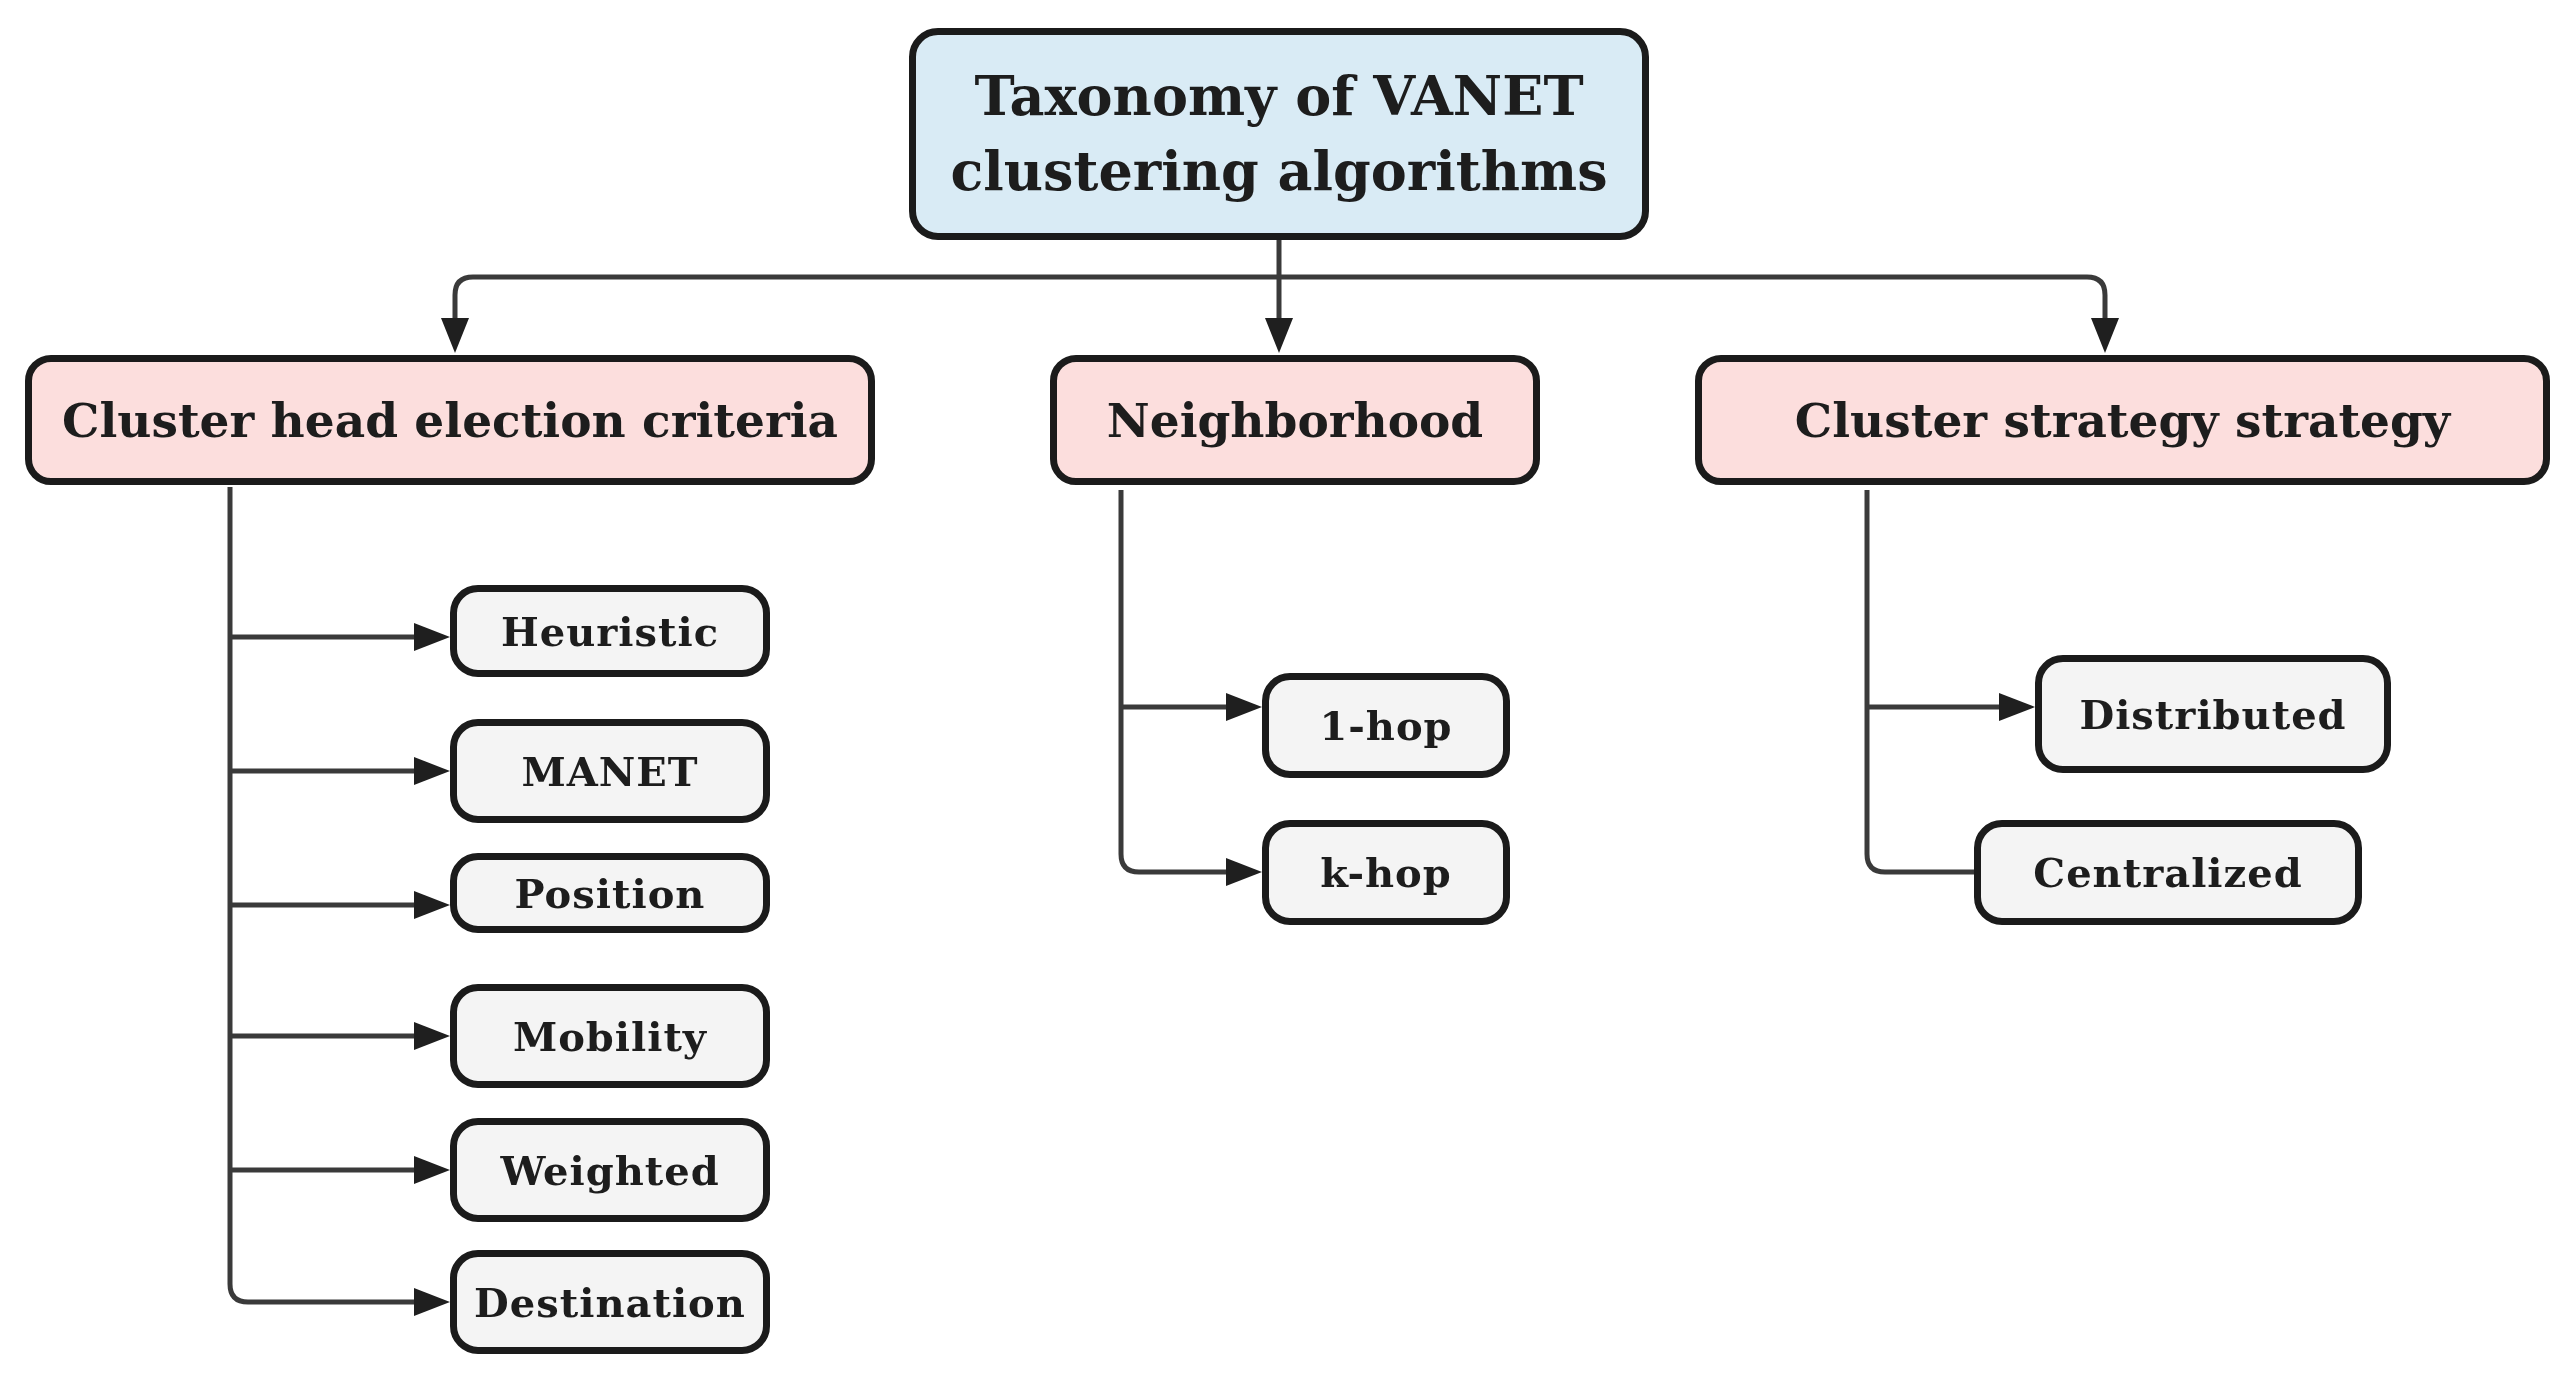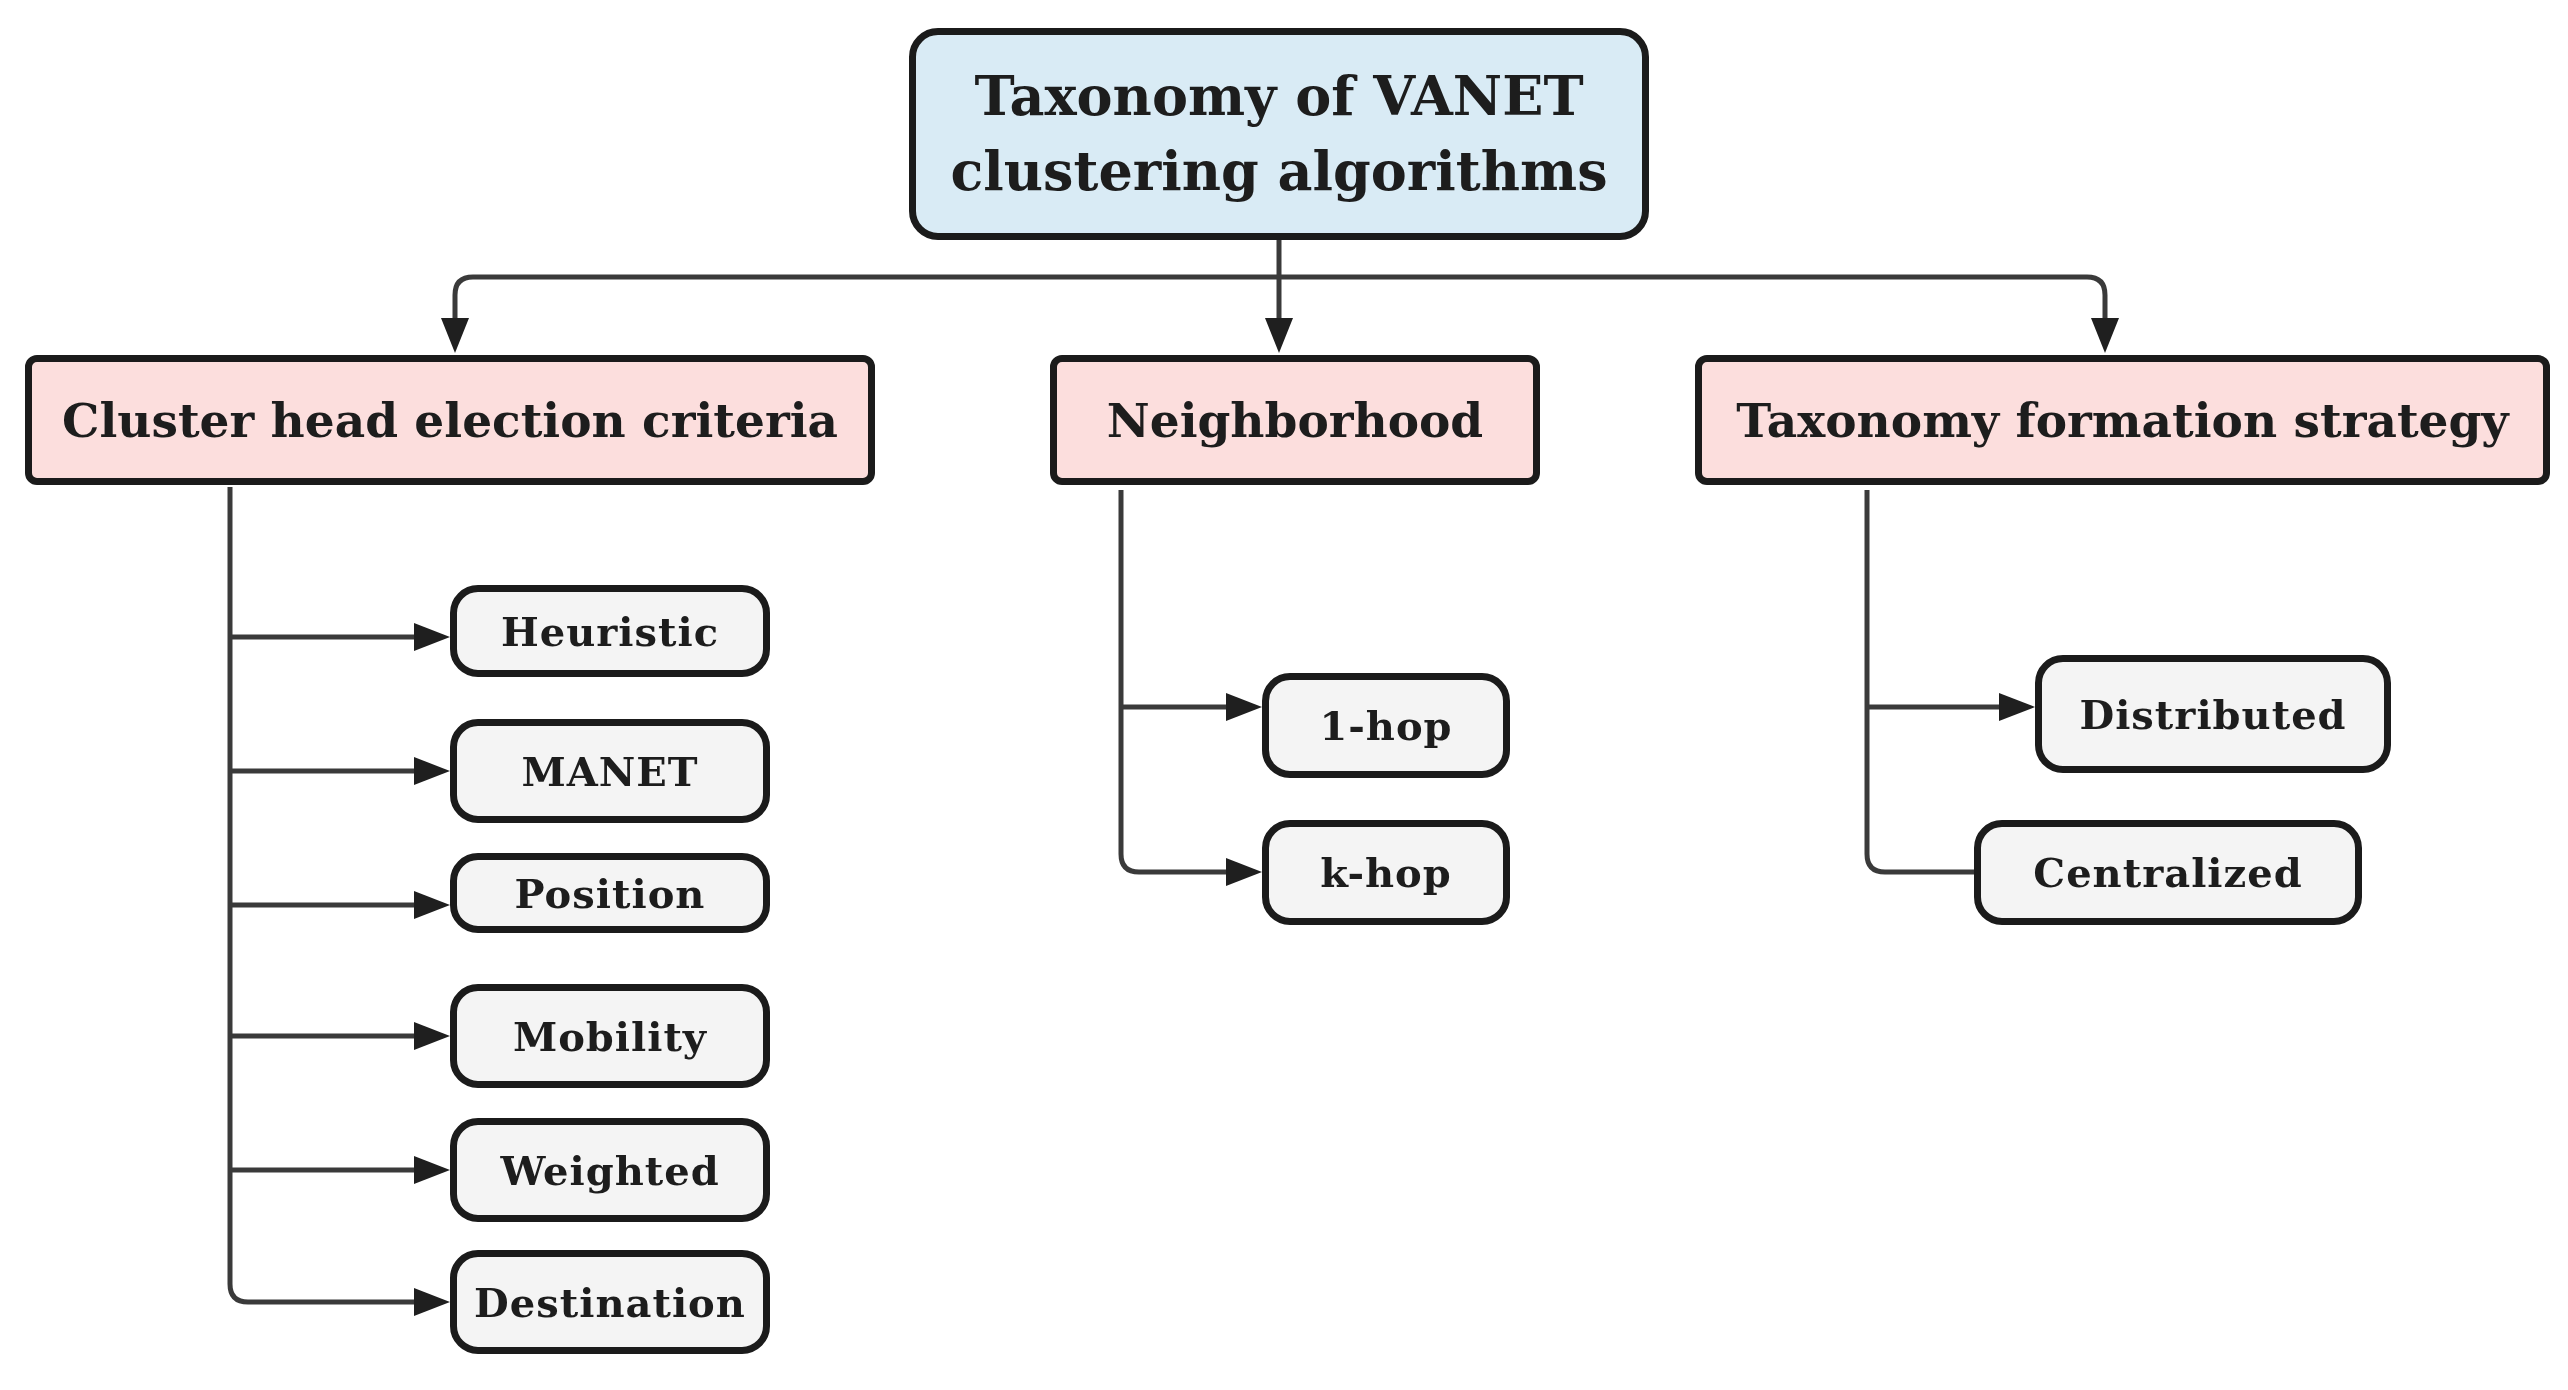"Cluster head election criteria" .node.branch { border-radius: 12px -> 26px }
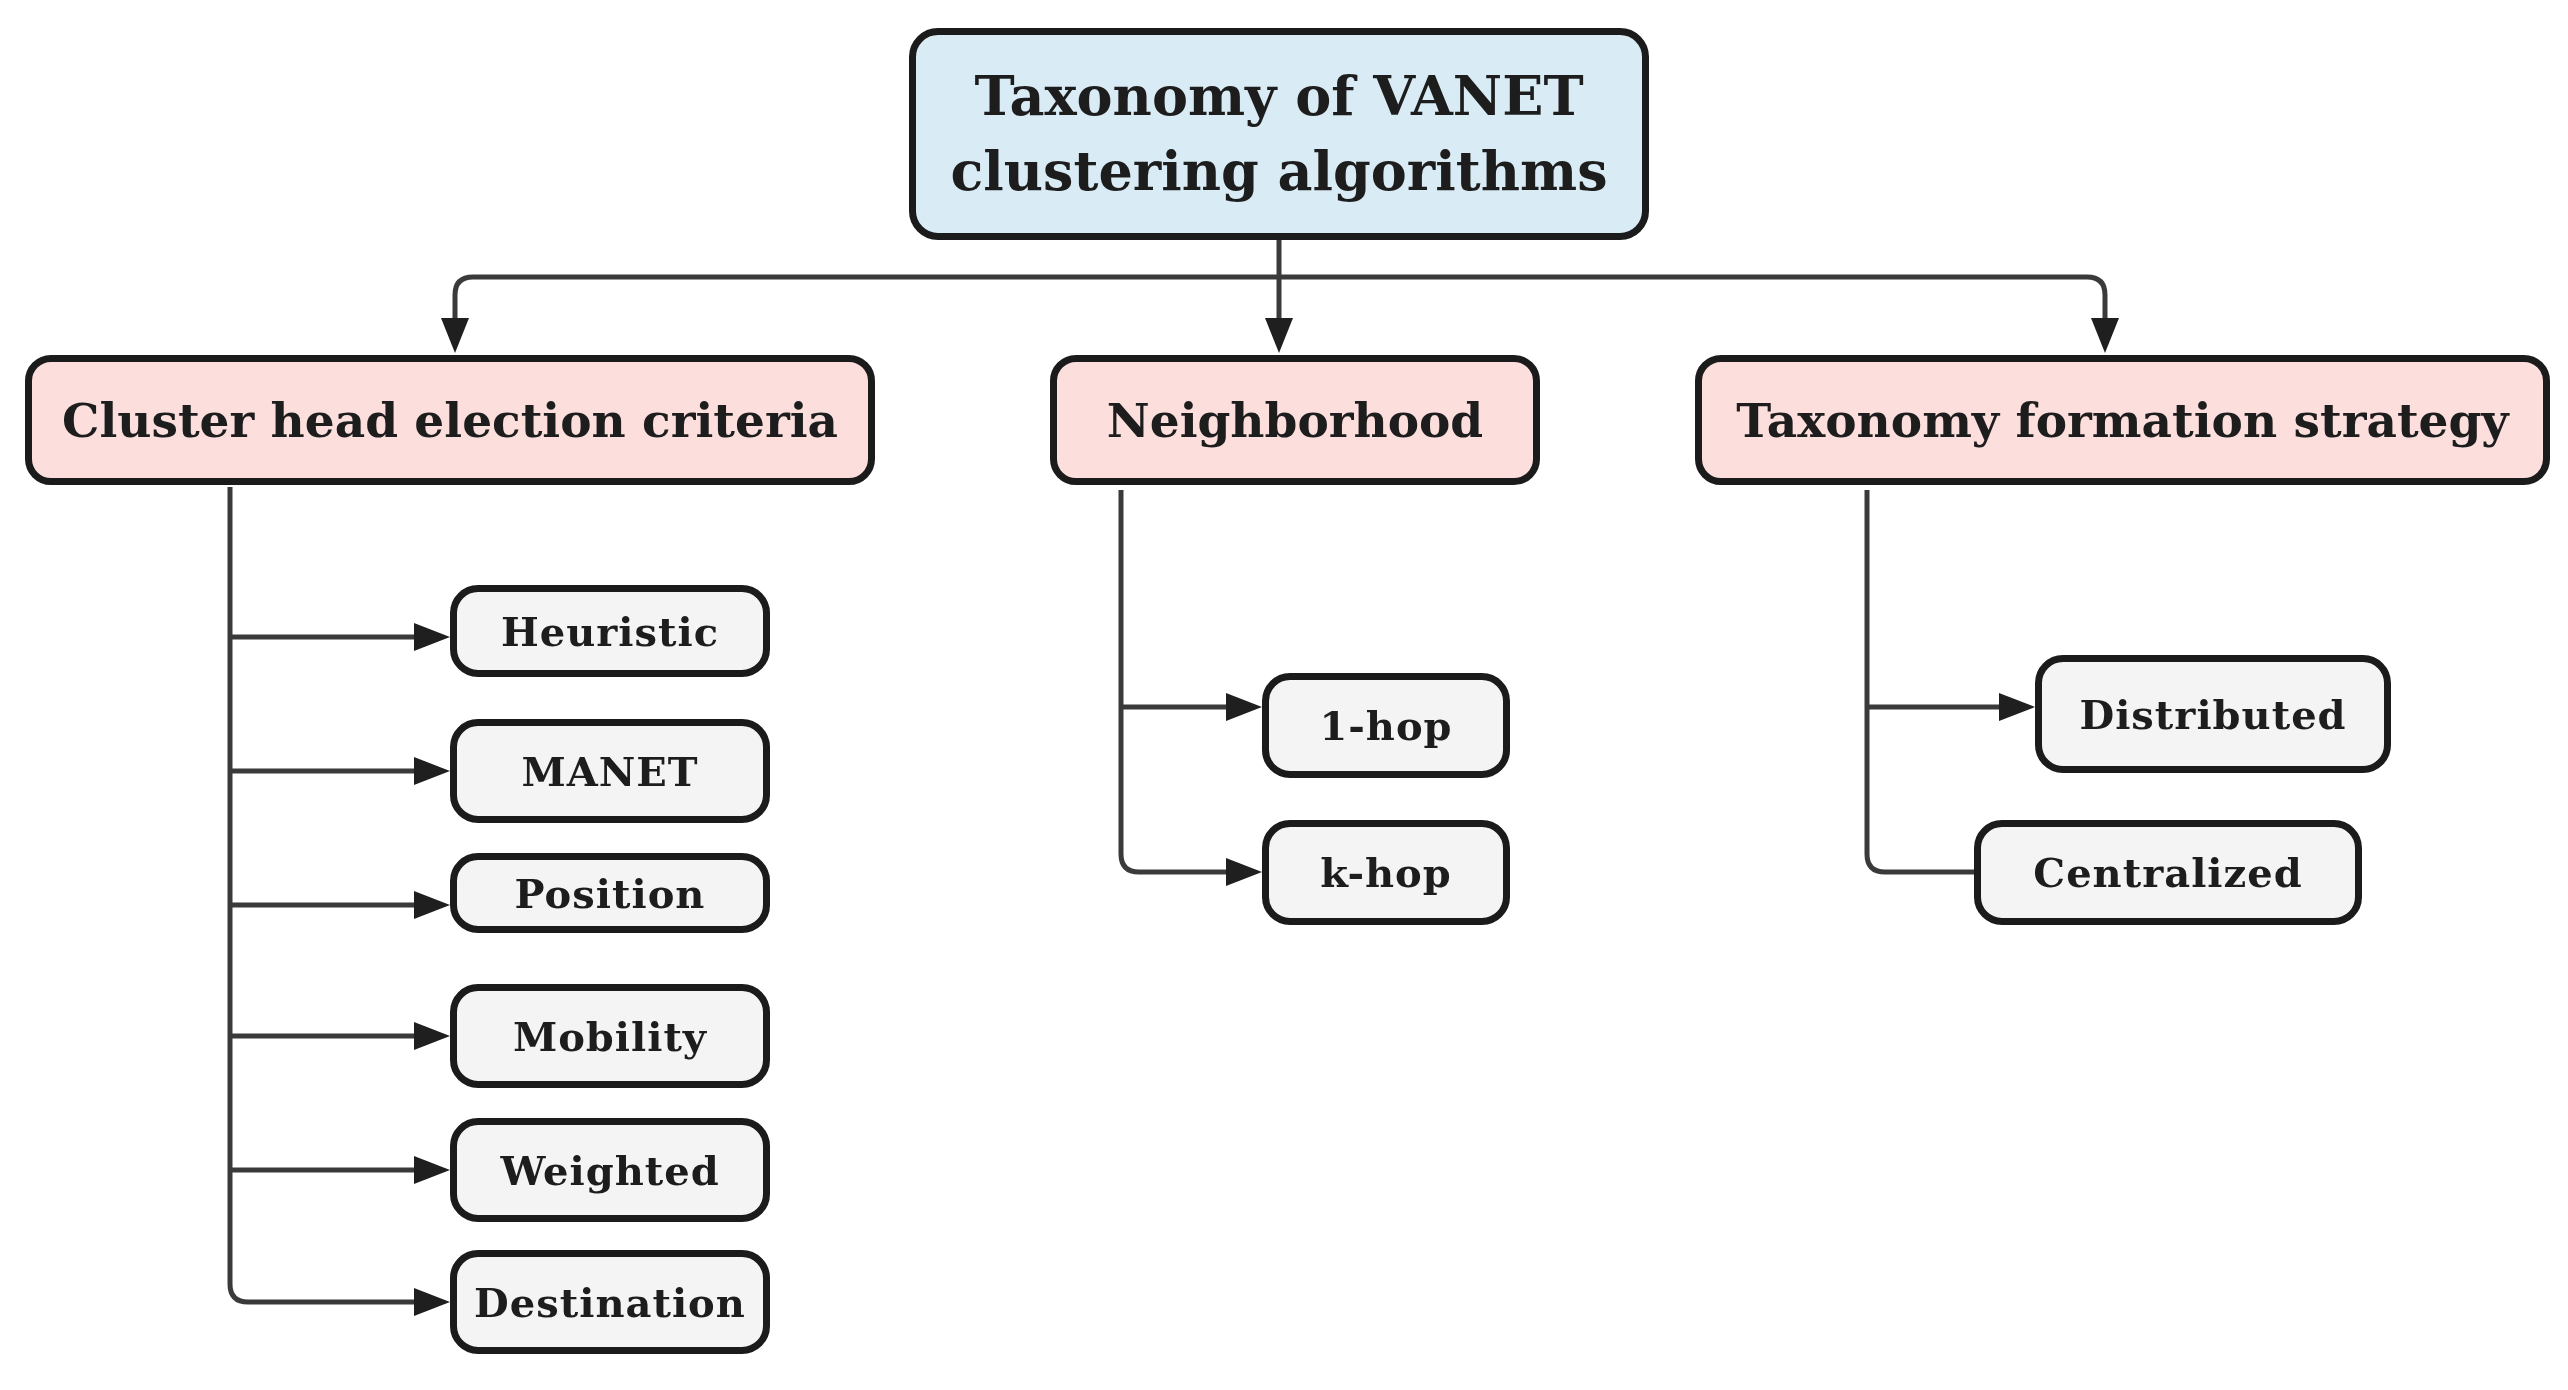"Taxonomy formation strategy" div.node { text: Taxonomy formation -> Cluster strategy }
